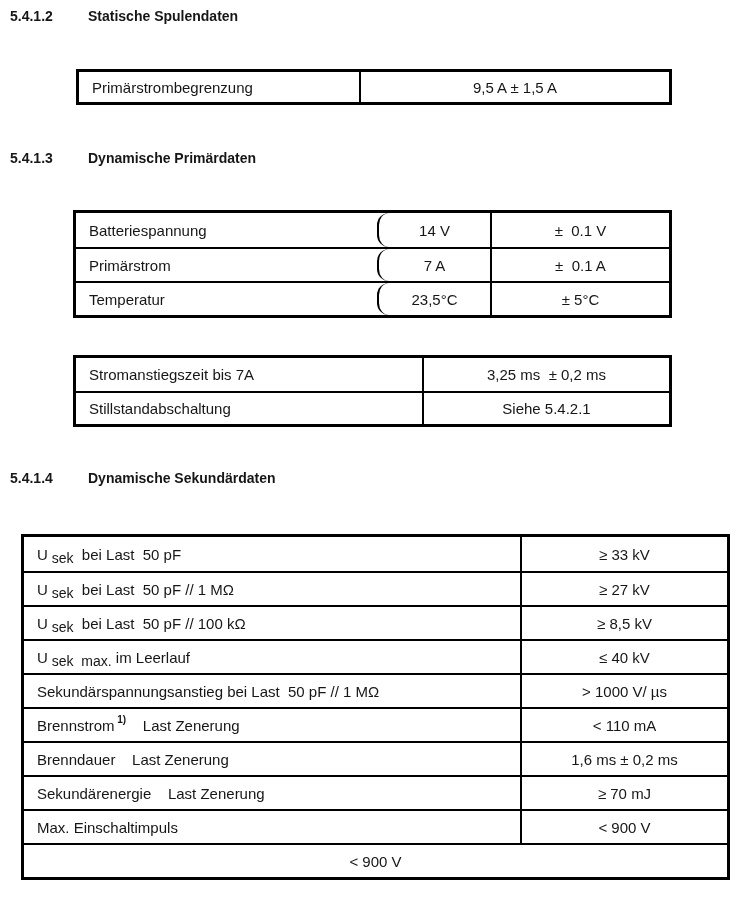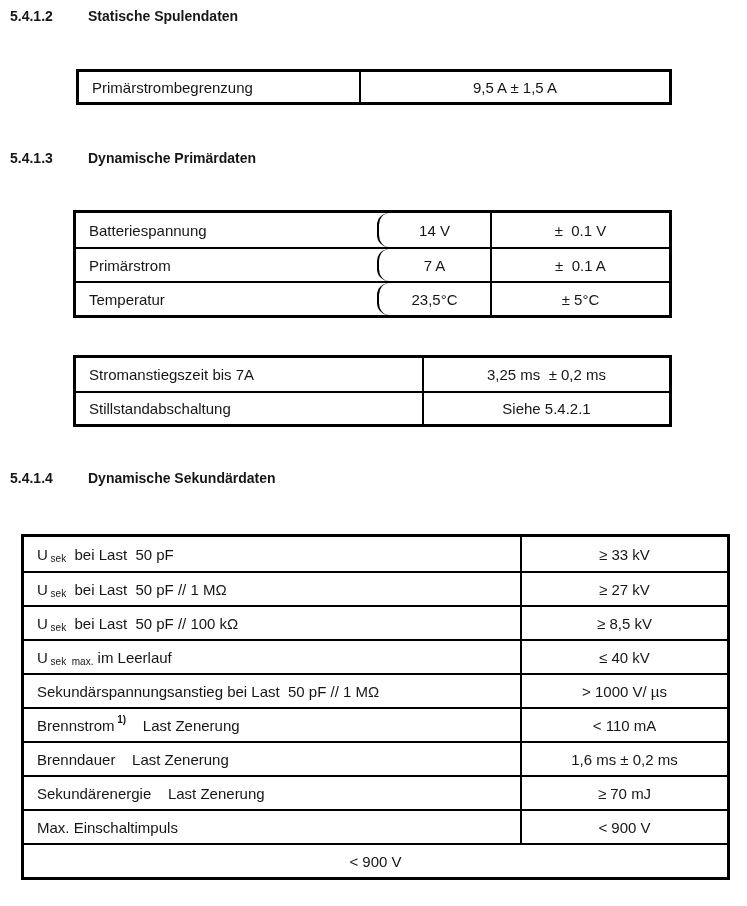"sek" .sub { font-size: 10px -> 14px }
